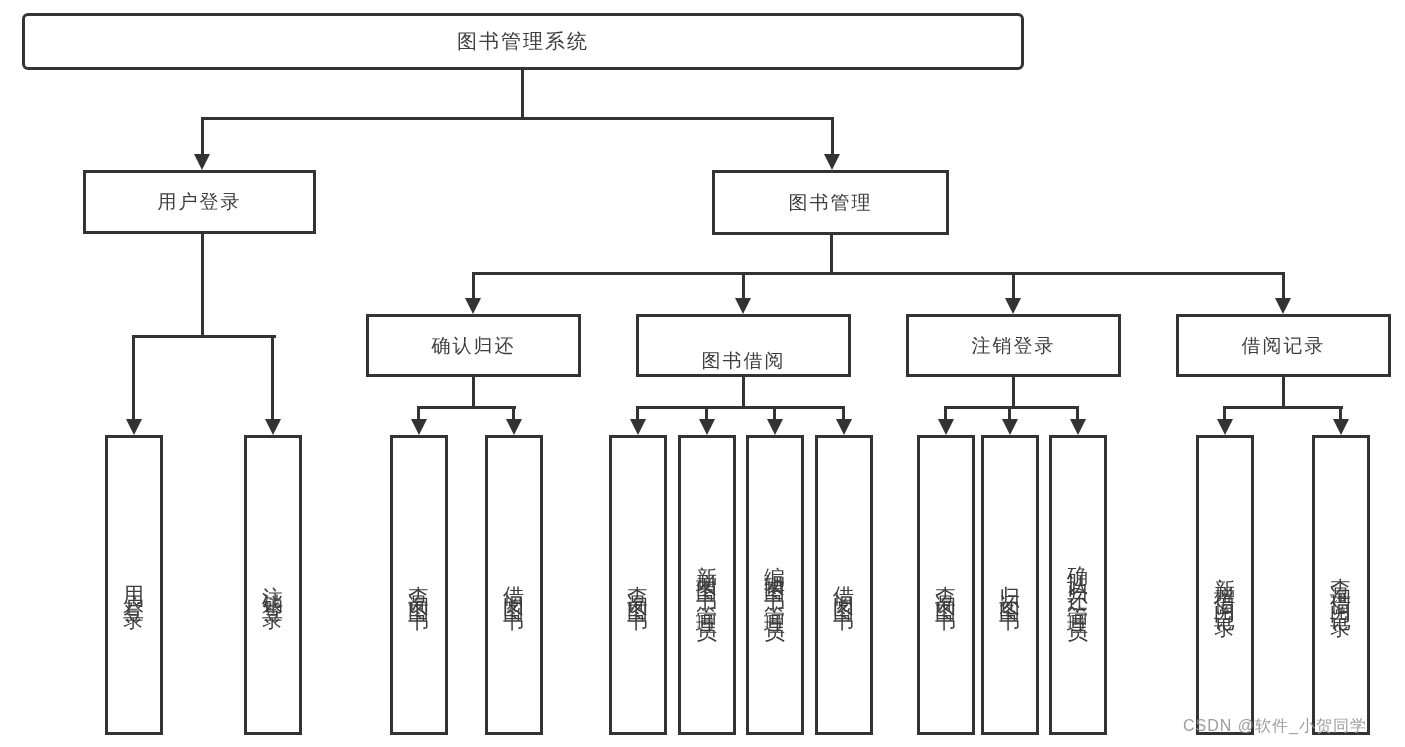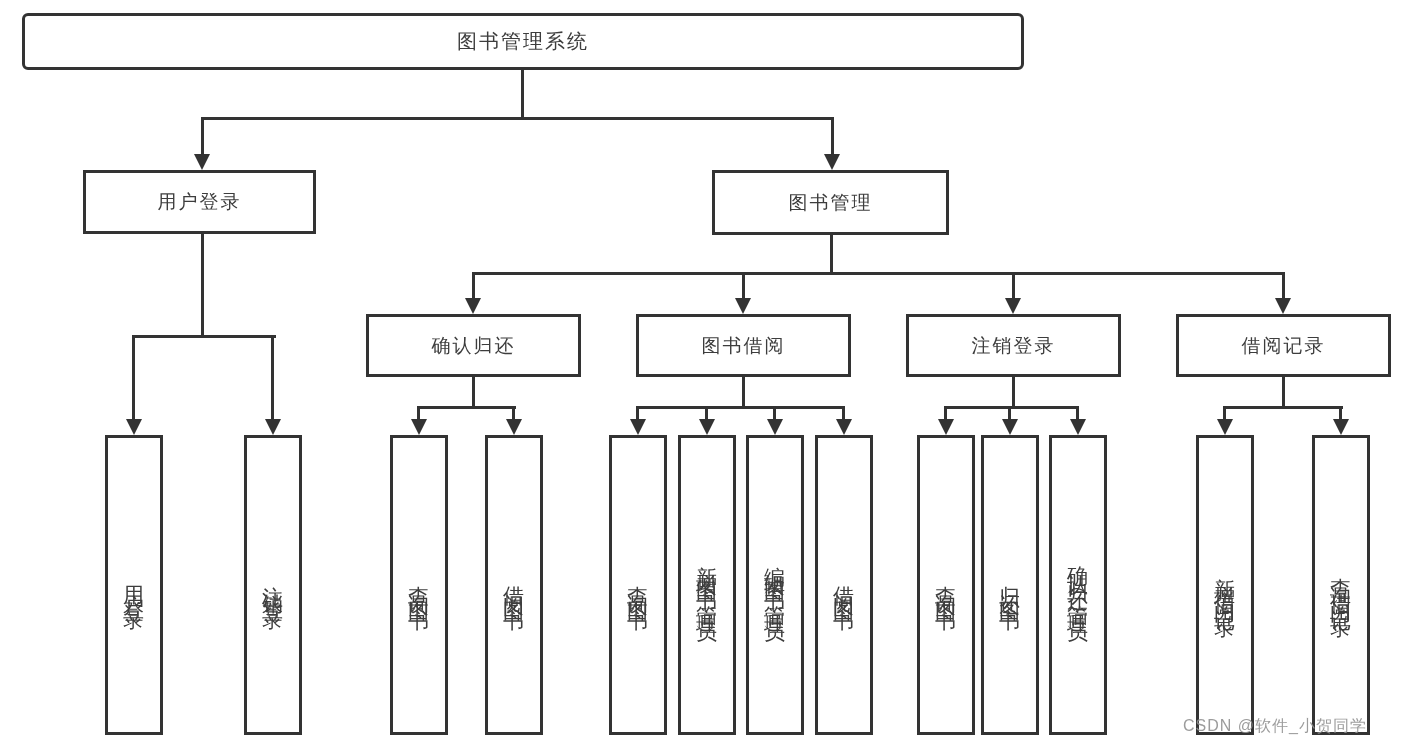"图书借阅" div.box { align-items: none -> flex-end }
